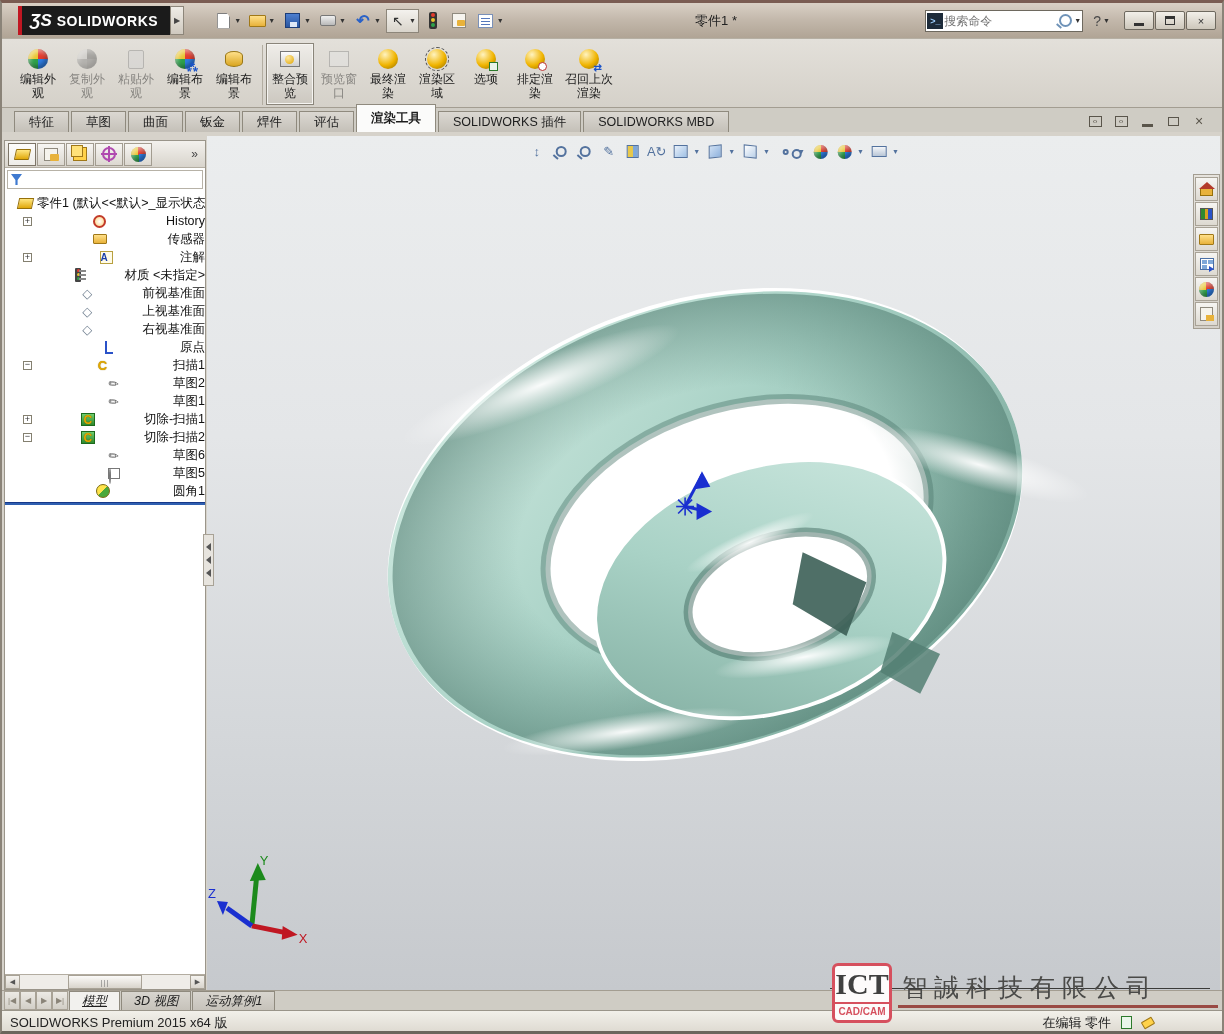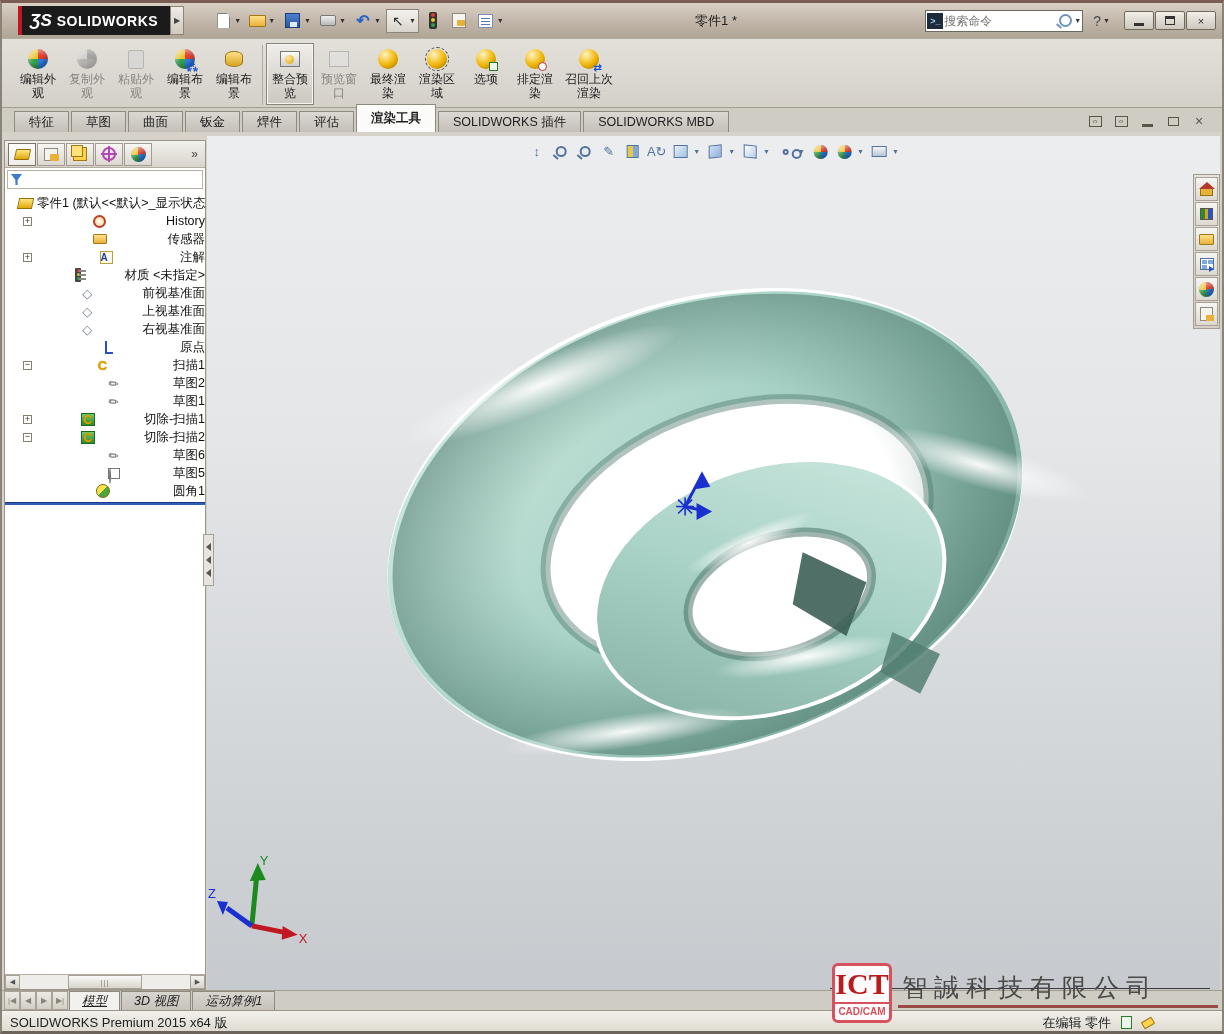"ICT" .wm-logo { color: #b91c1c -> #404040 }
